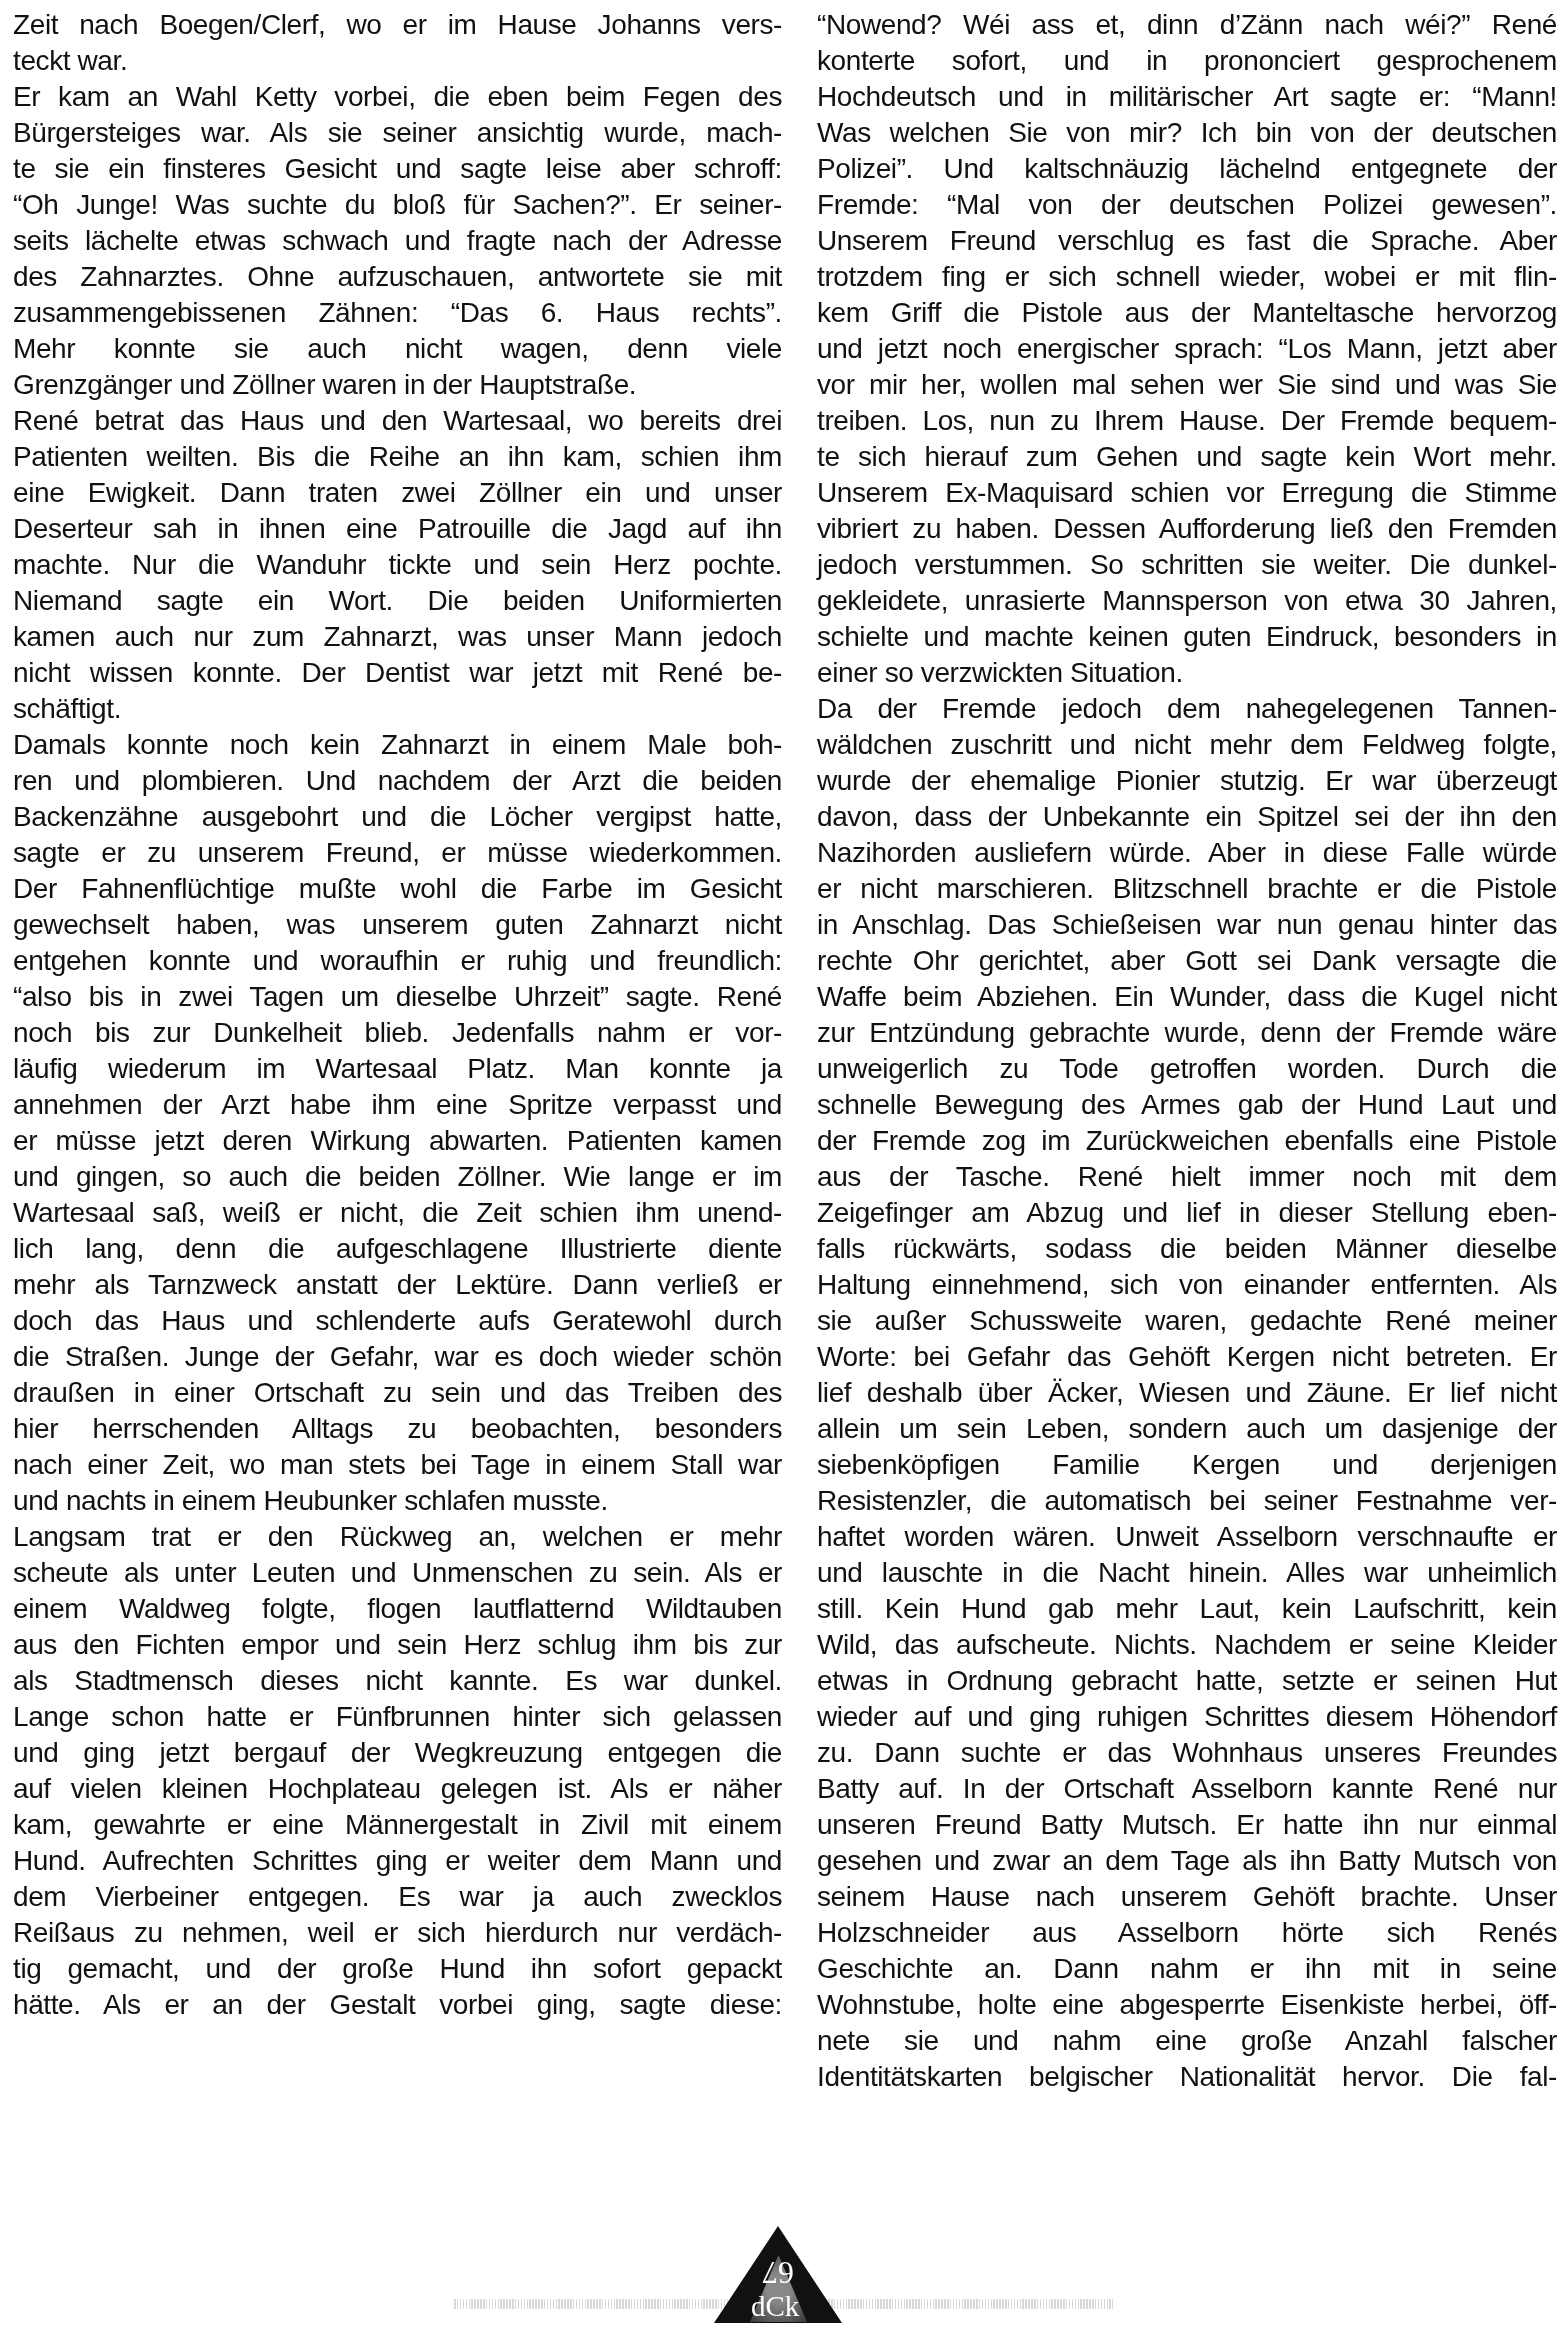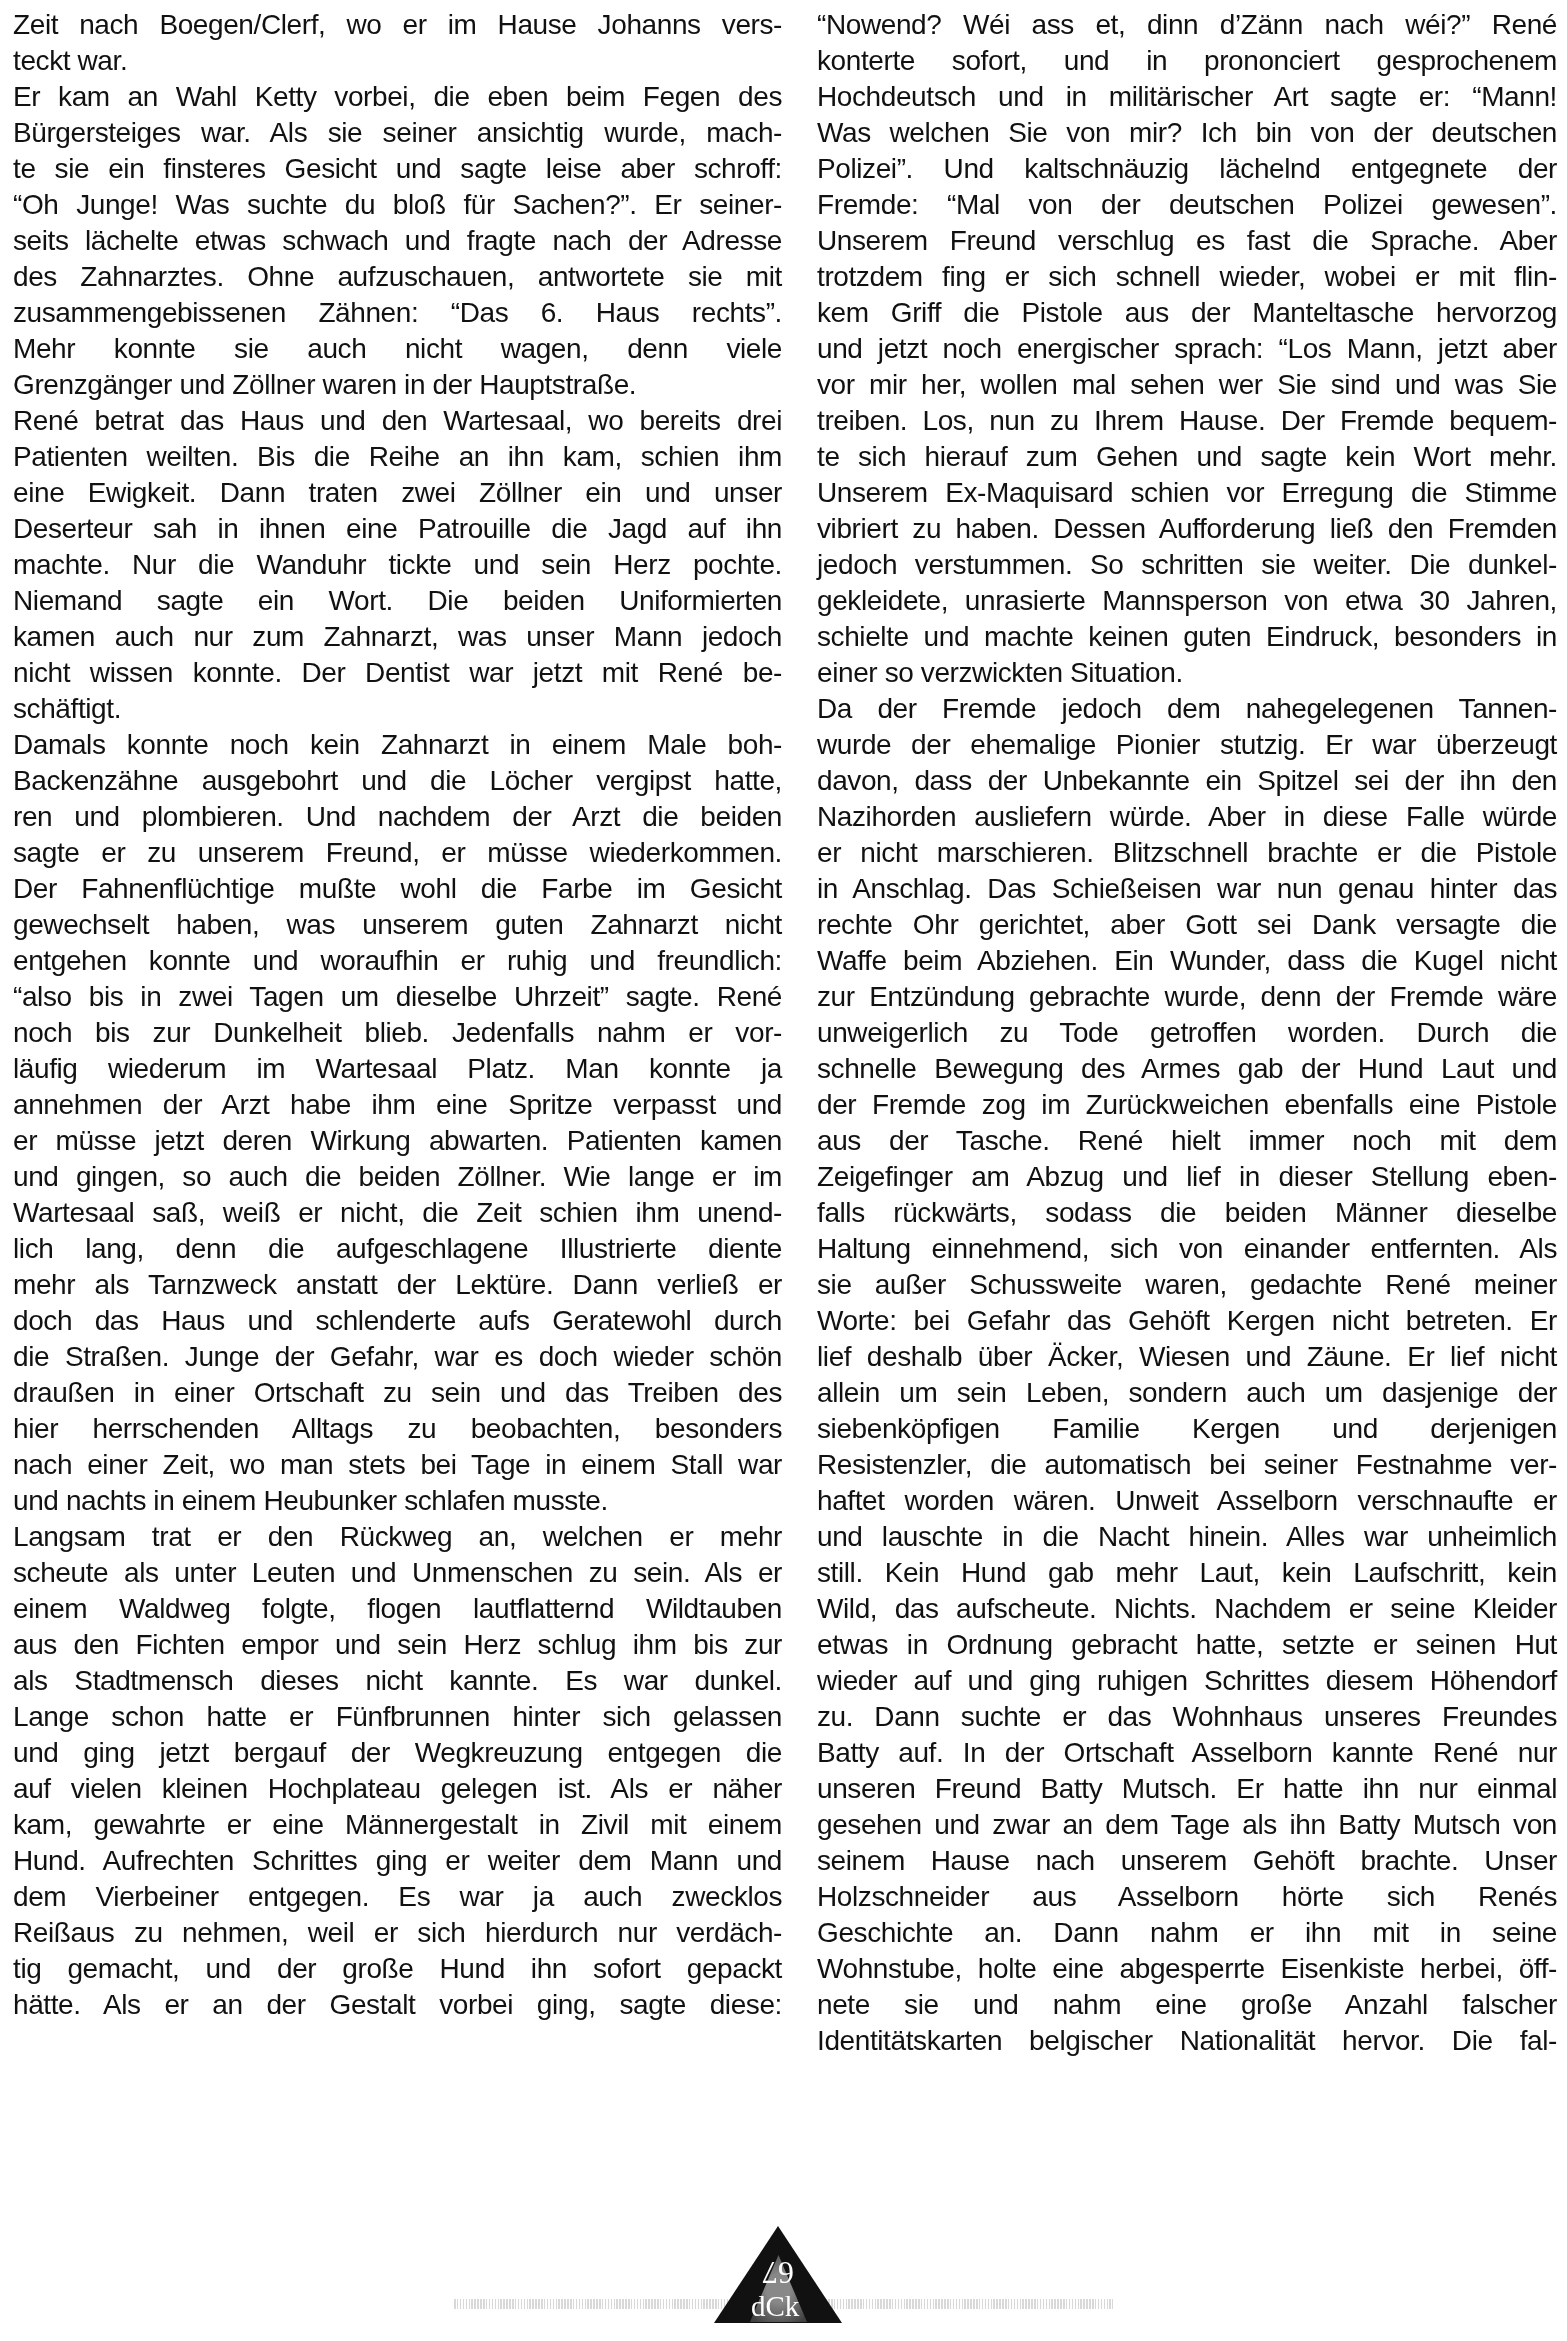"wäldchen zuschritt und nicht mehr" div.line { html: none -> <div>wäldchen zuschritt und nicht mehr dem Feldweg folgte,</div> }
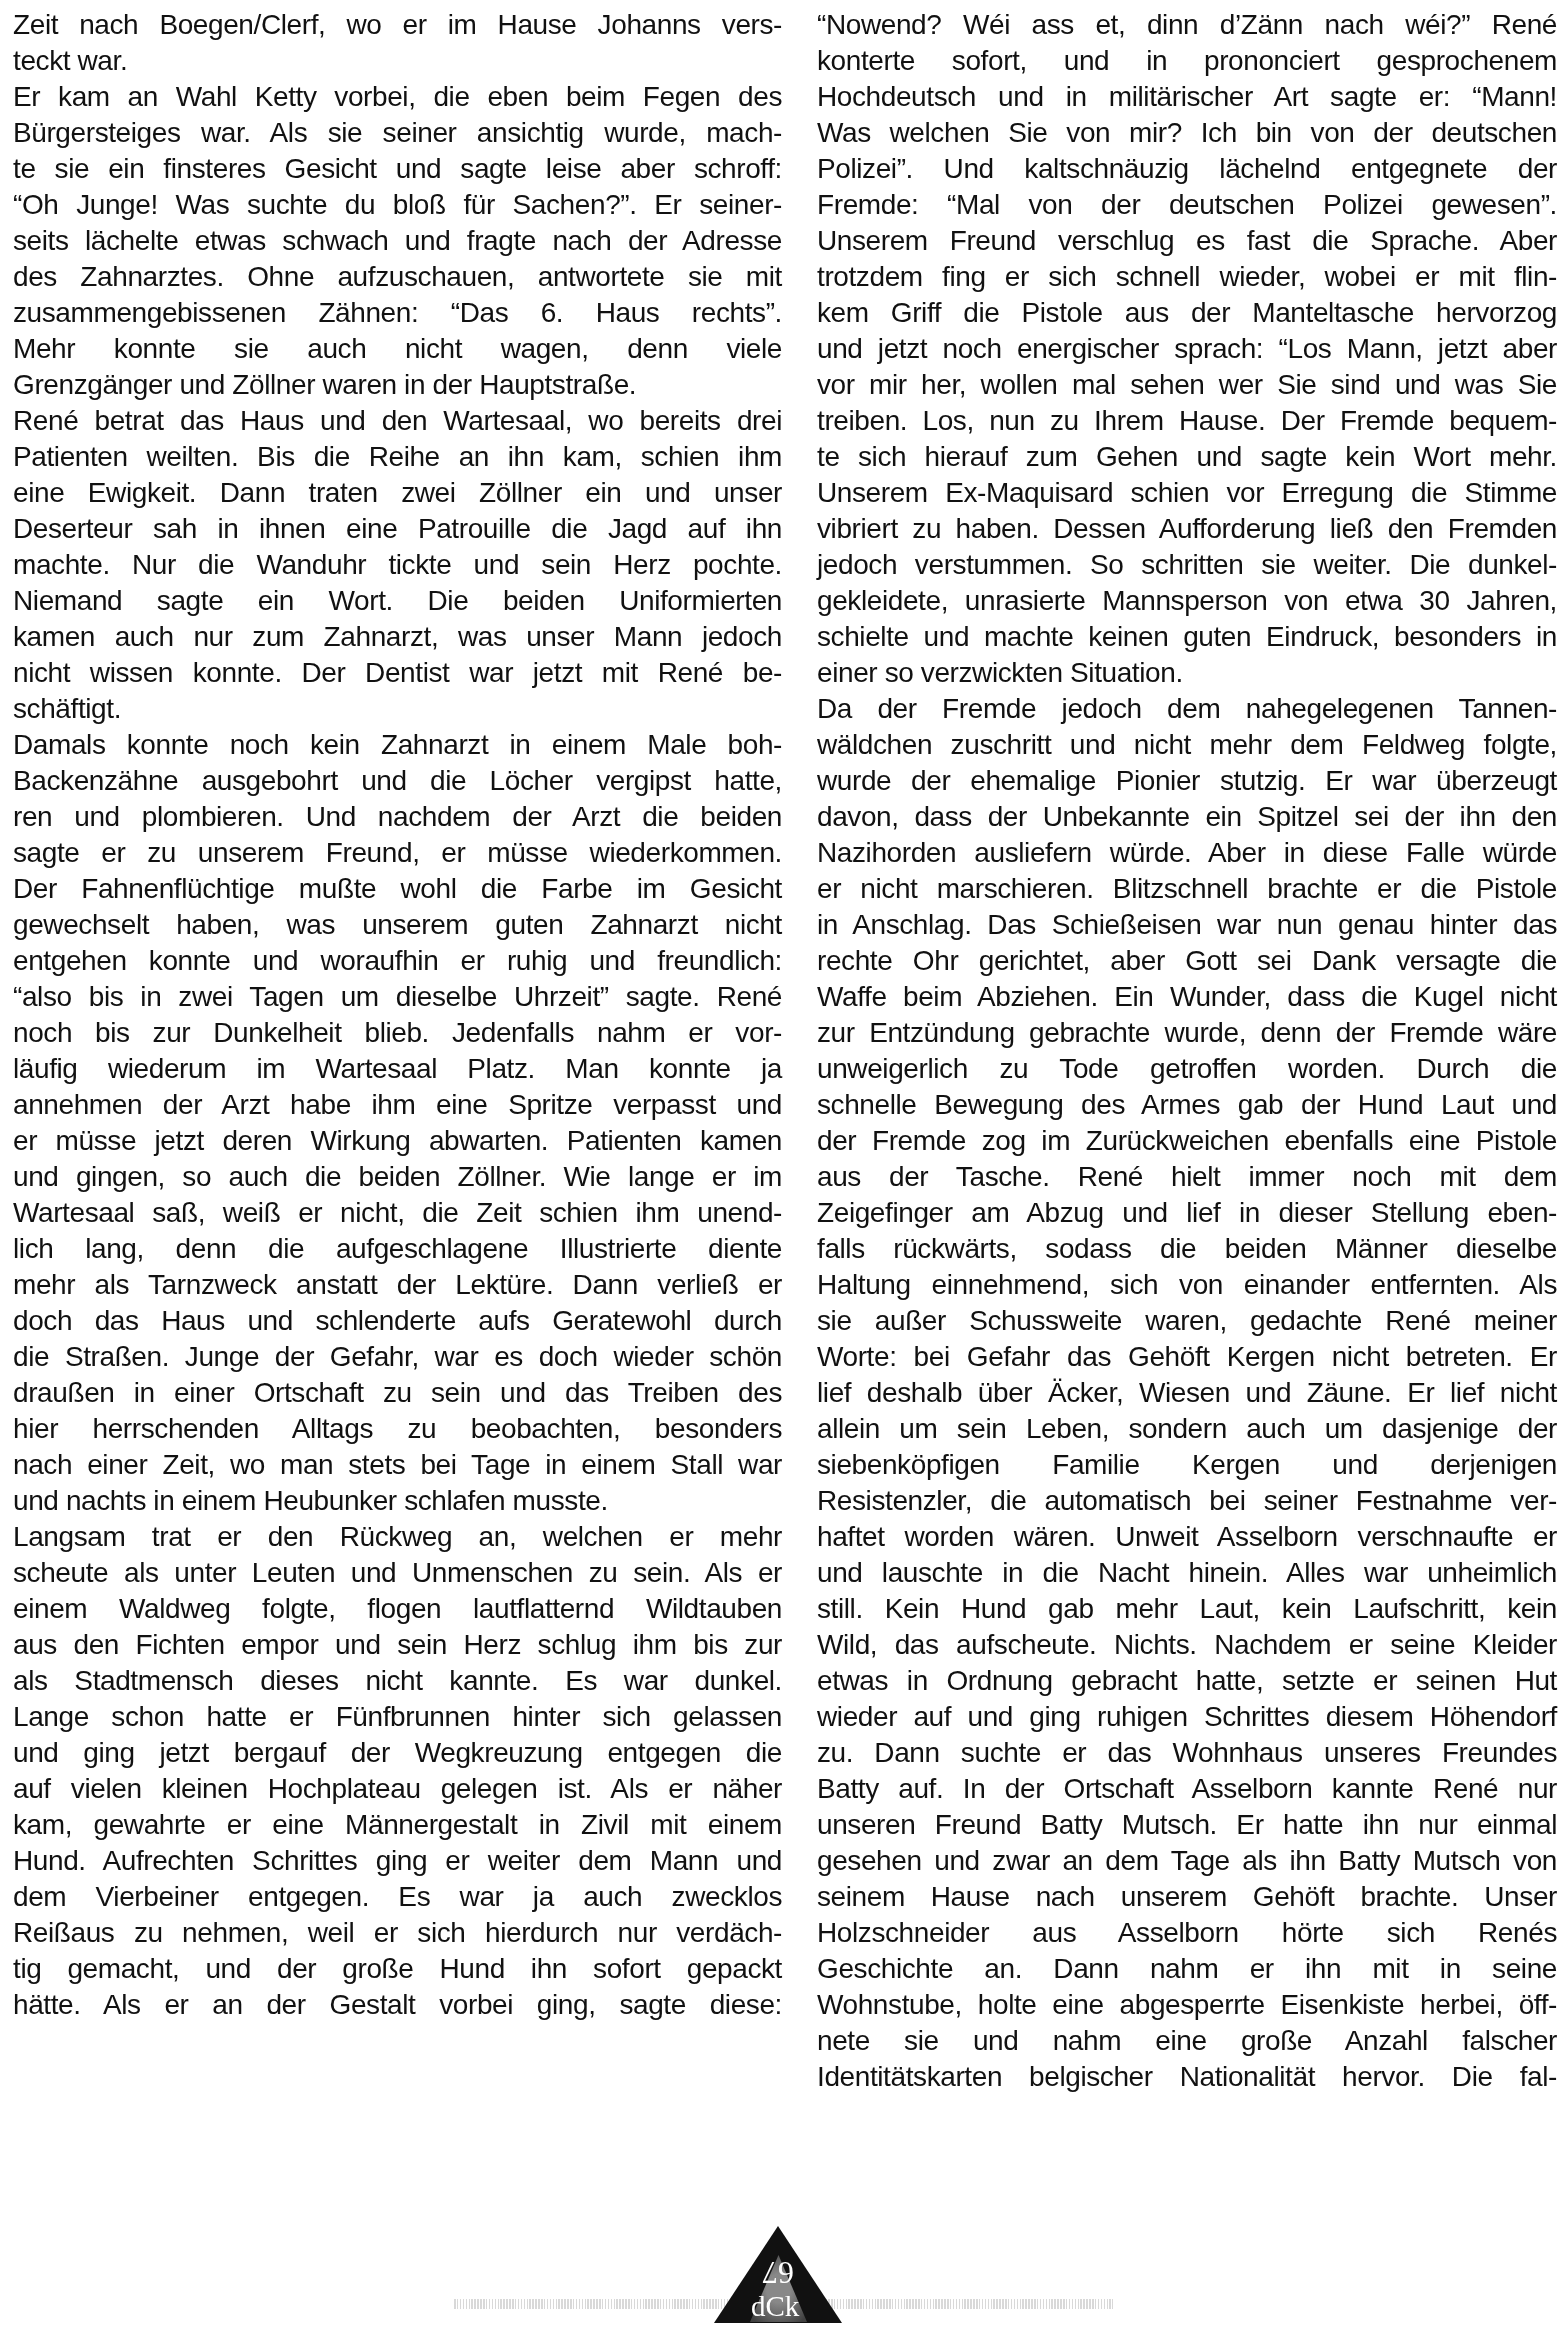"Backenzähne ausgebohrt und die Löcher" div.line { order: before "ren und plombieren. Und nachdem" -> after "ren und plombieren. Und nachdem" }
